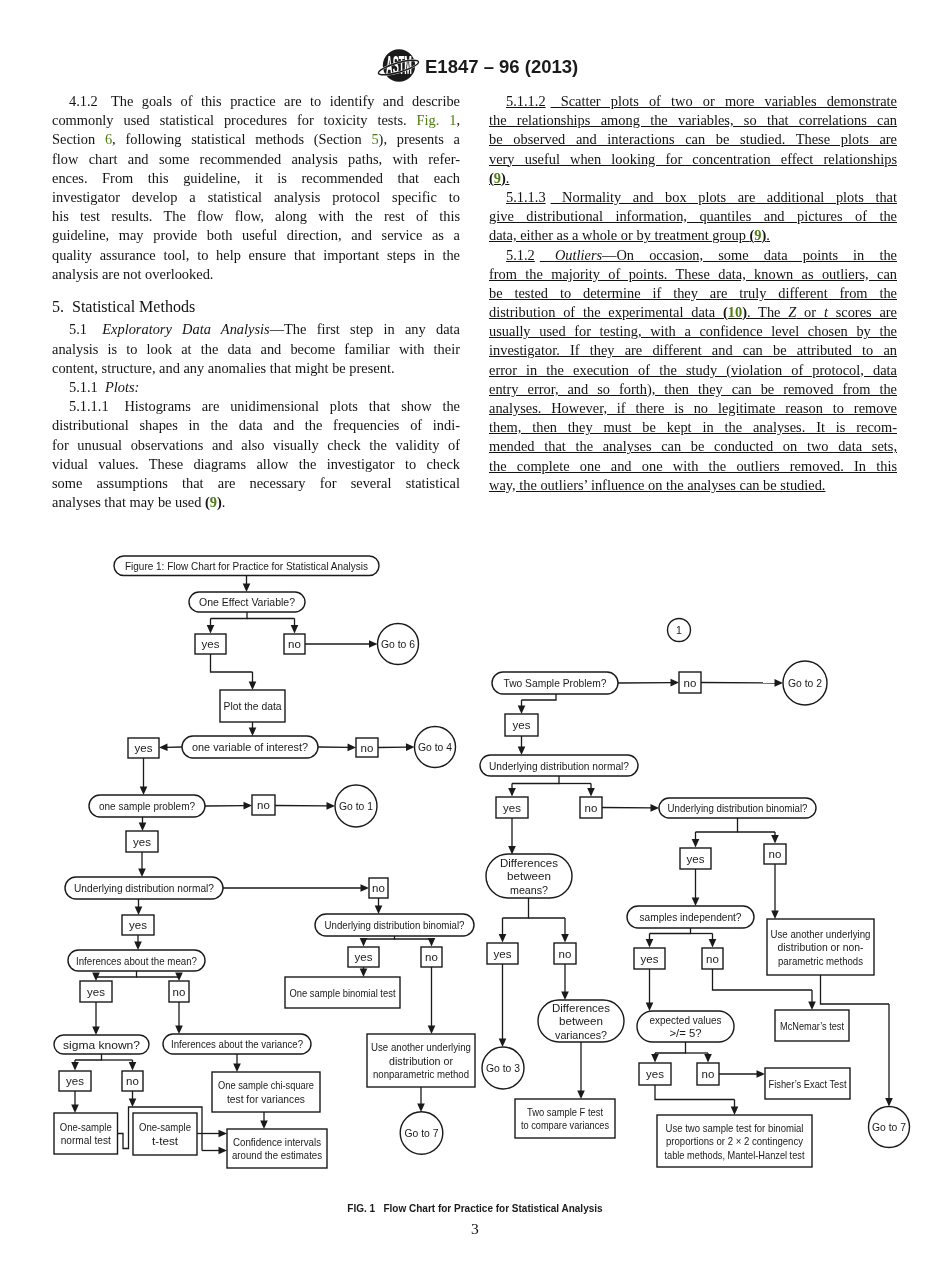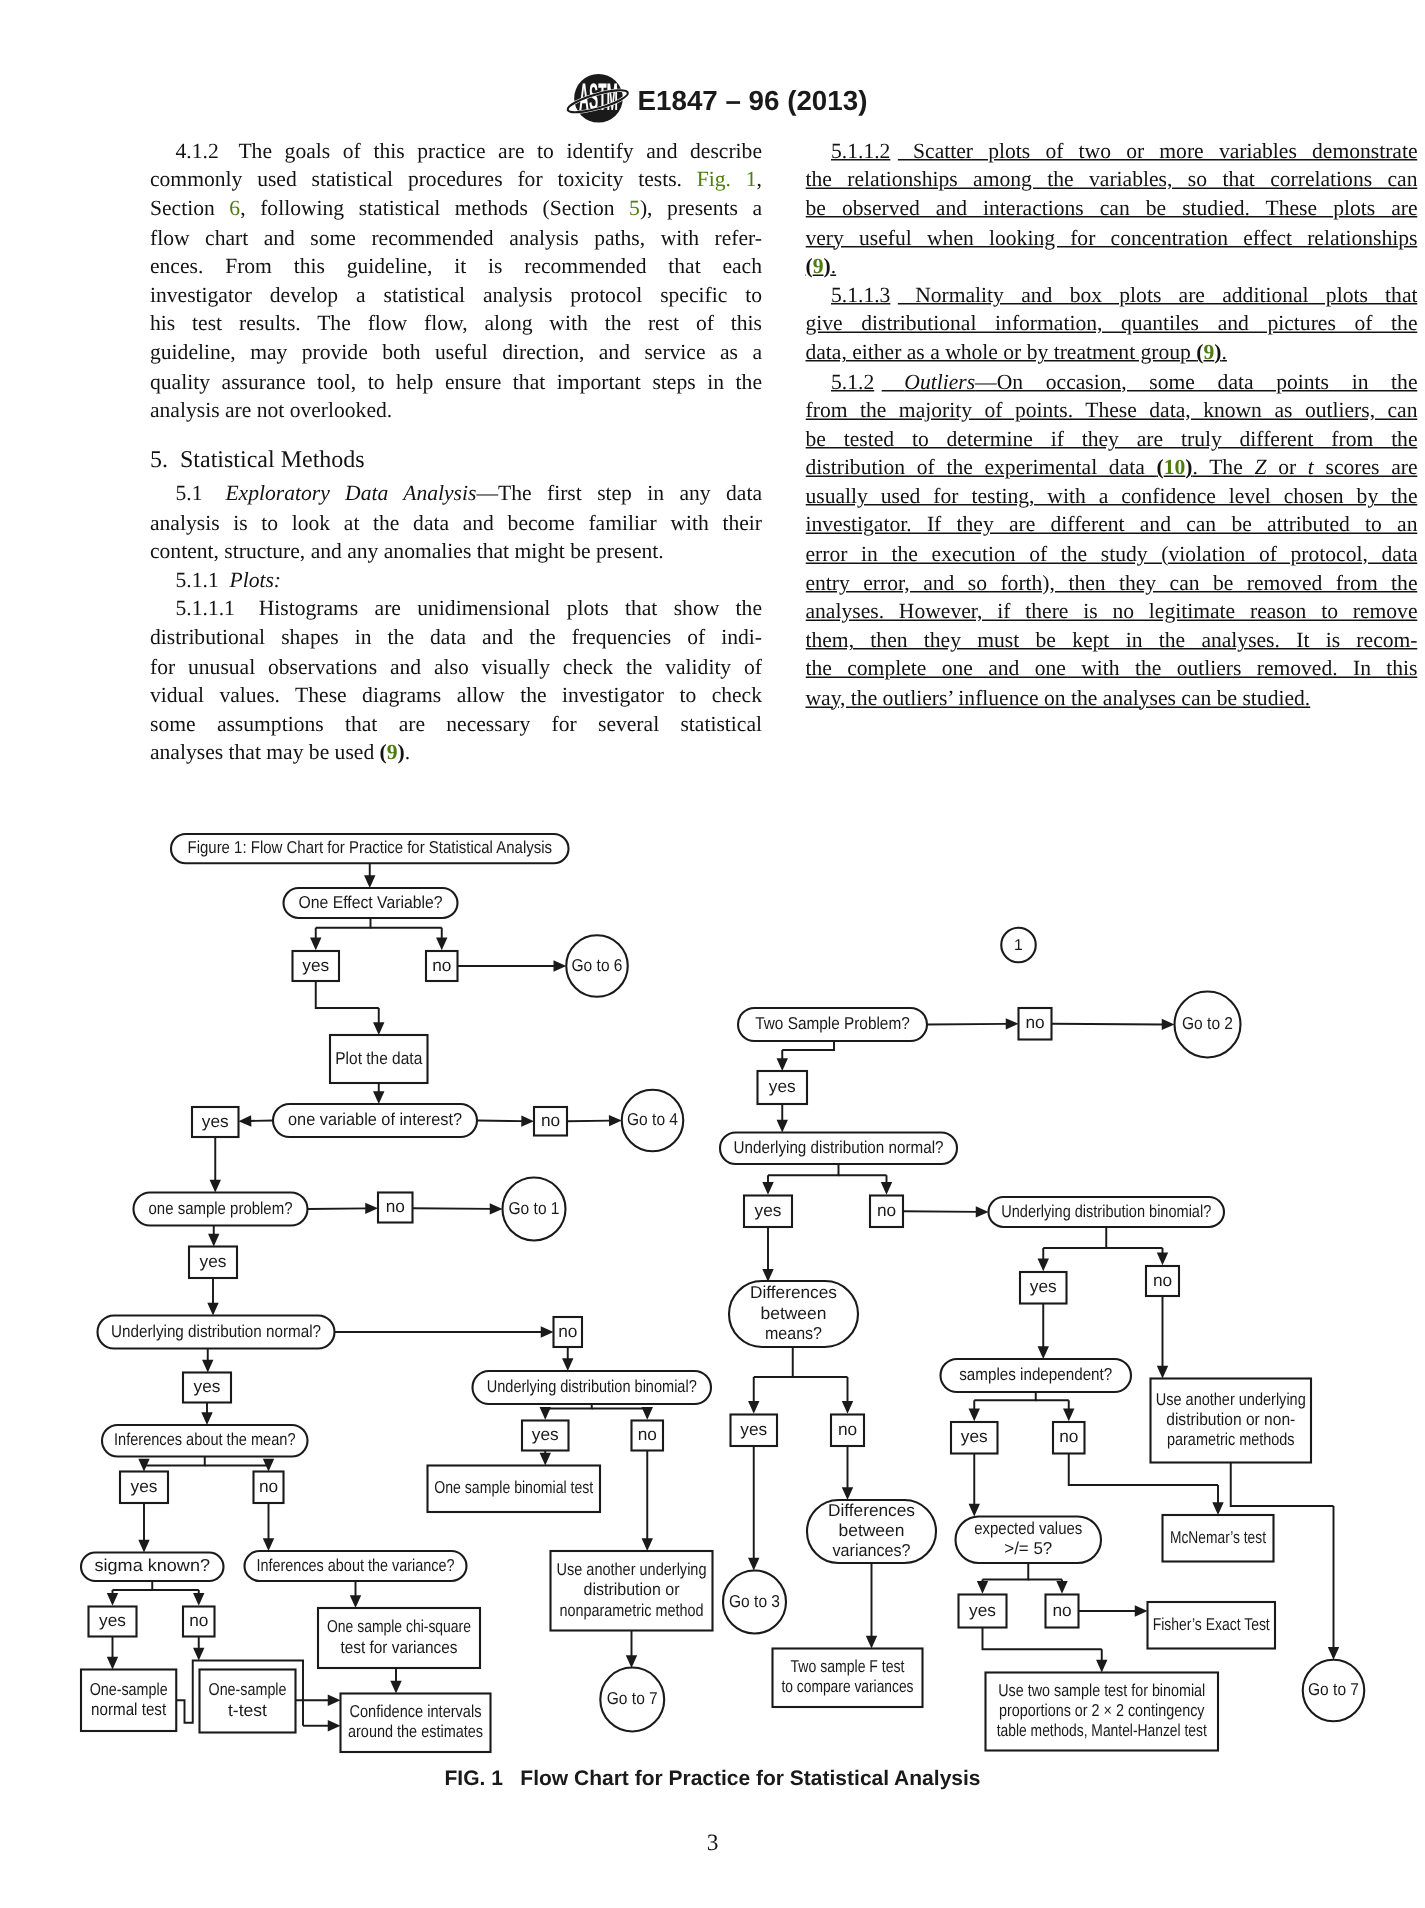"4.1.2 The goals of this" .col { margin-left: 48px -> none }
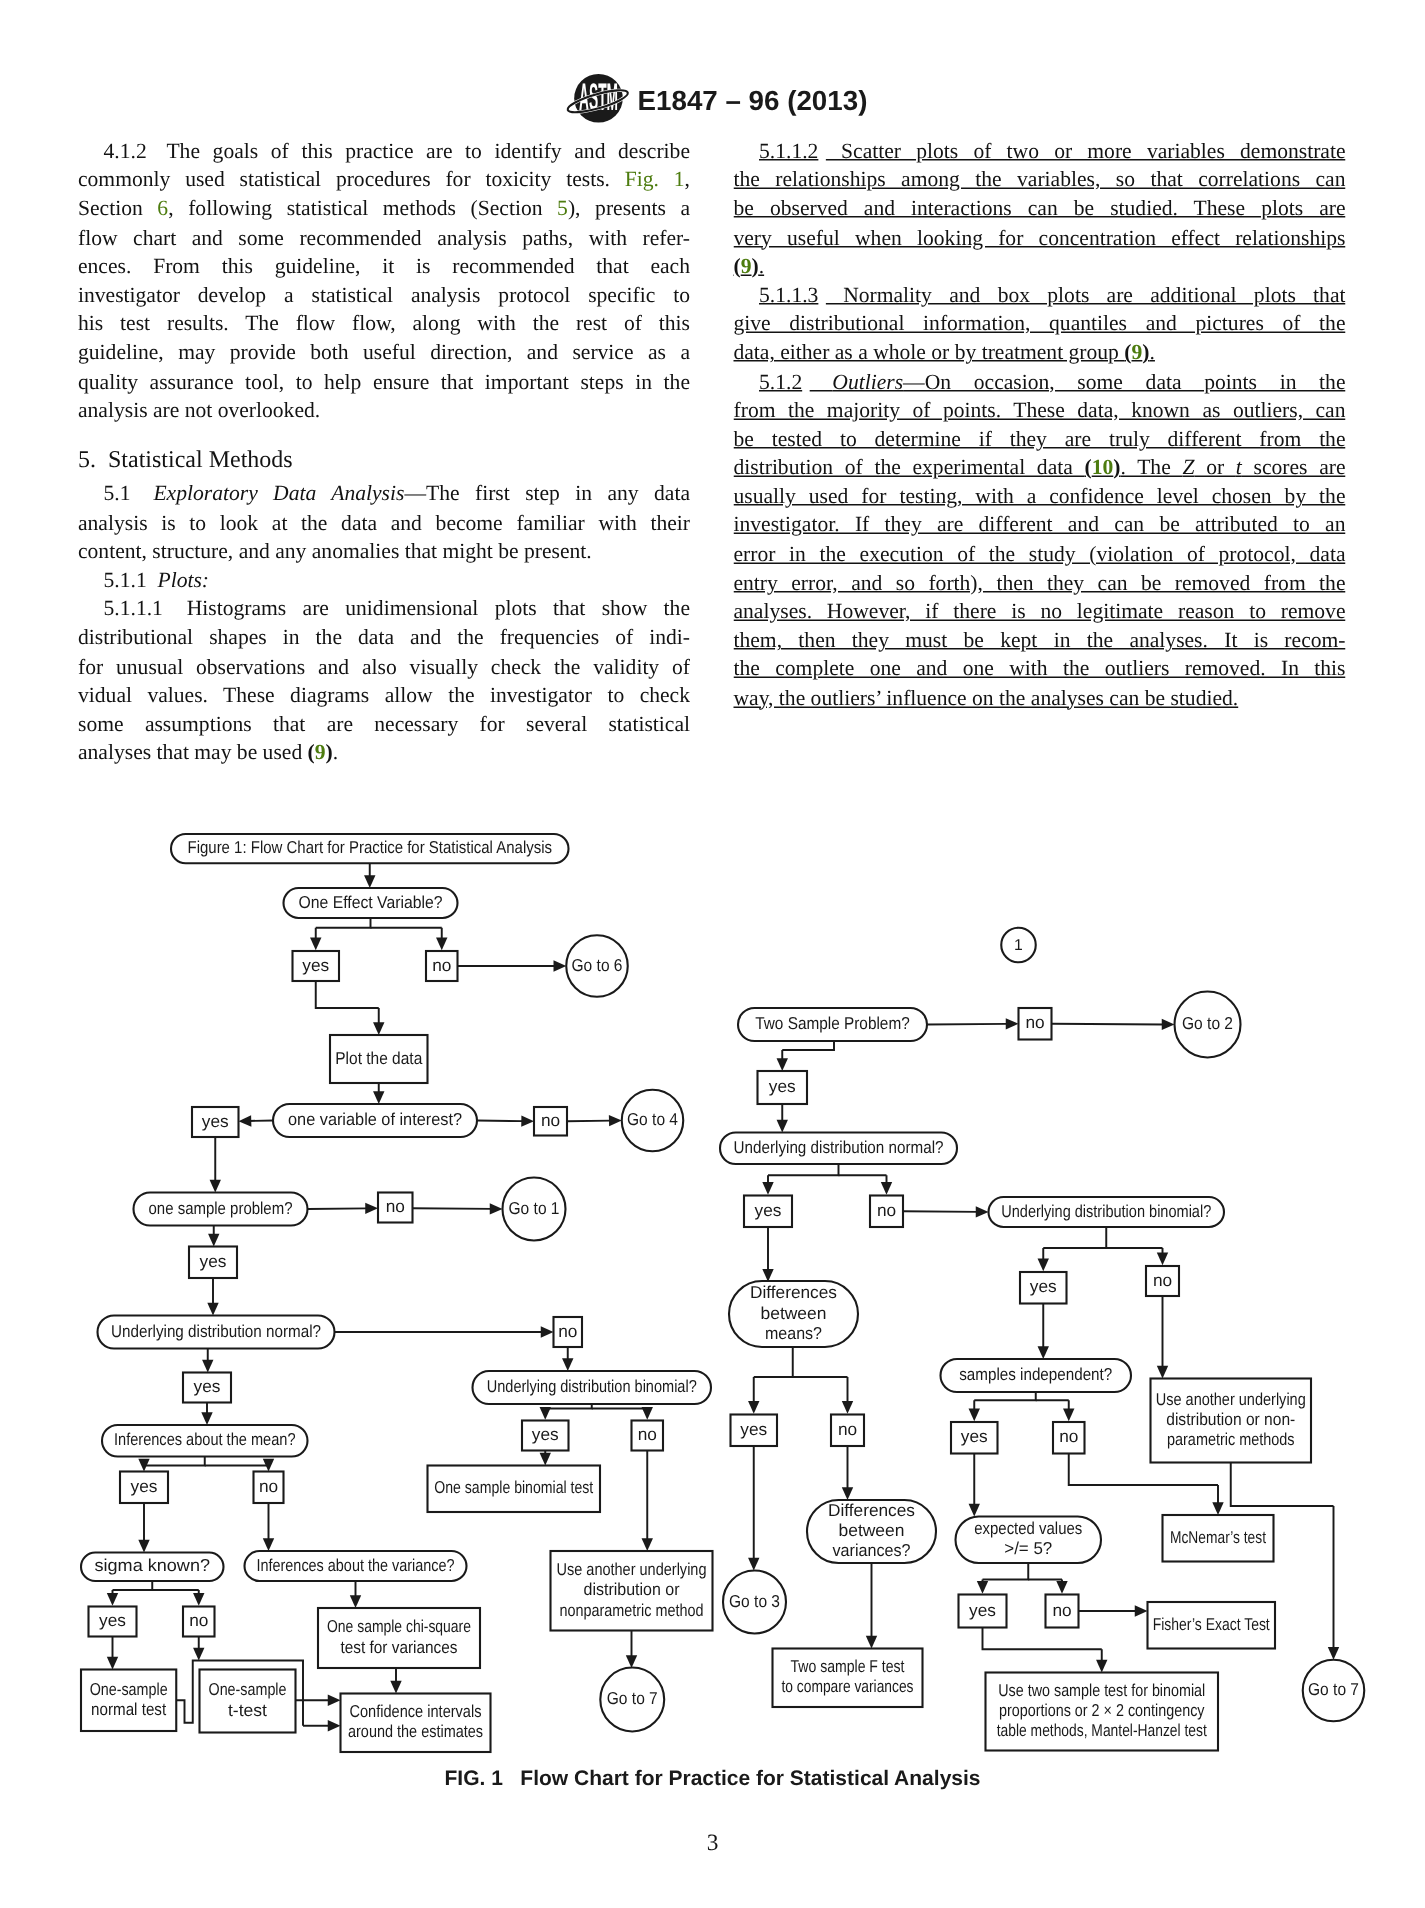"mended that the analyses can" div.li { html: none -> <div>mended that the analyses can be conducted on two data sets,</div> }
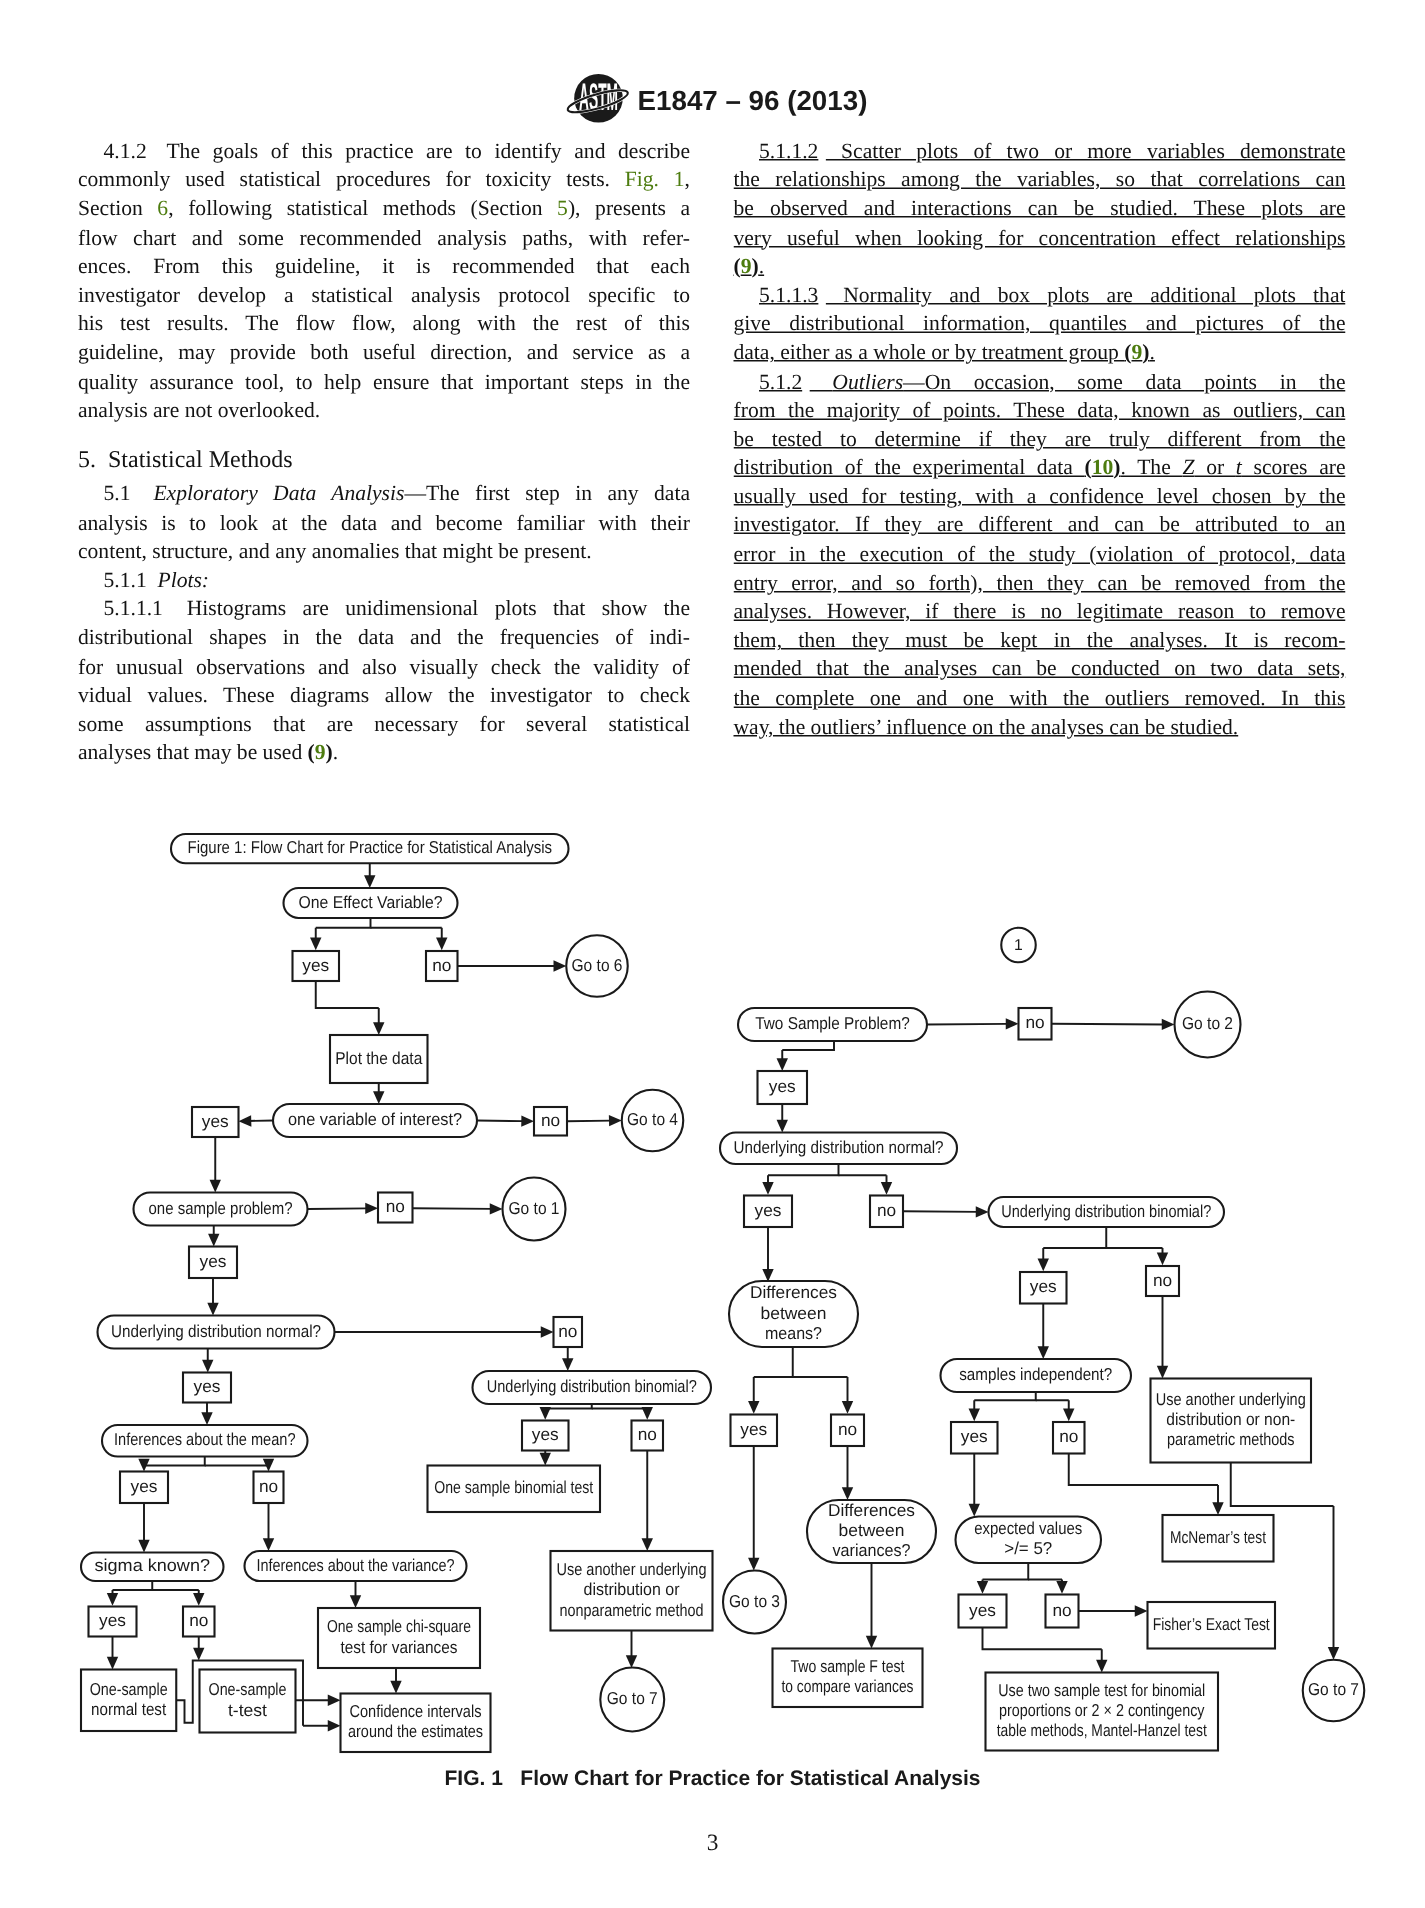"FIG. 1 Flow Chart for" #cap { font-size: 14px -> 10px; top: 1177px -> 1203px }
